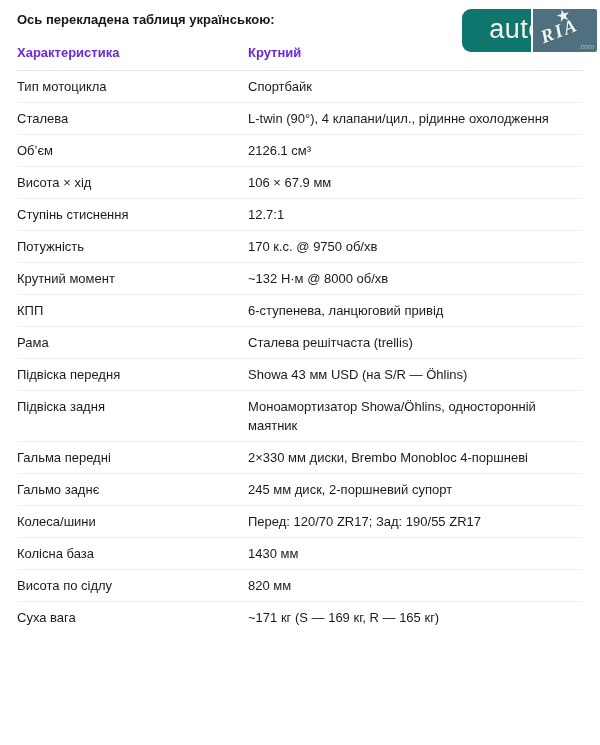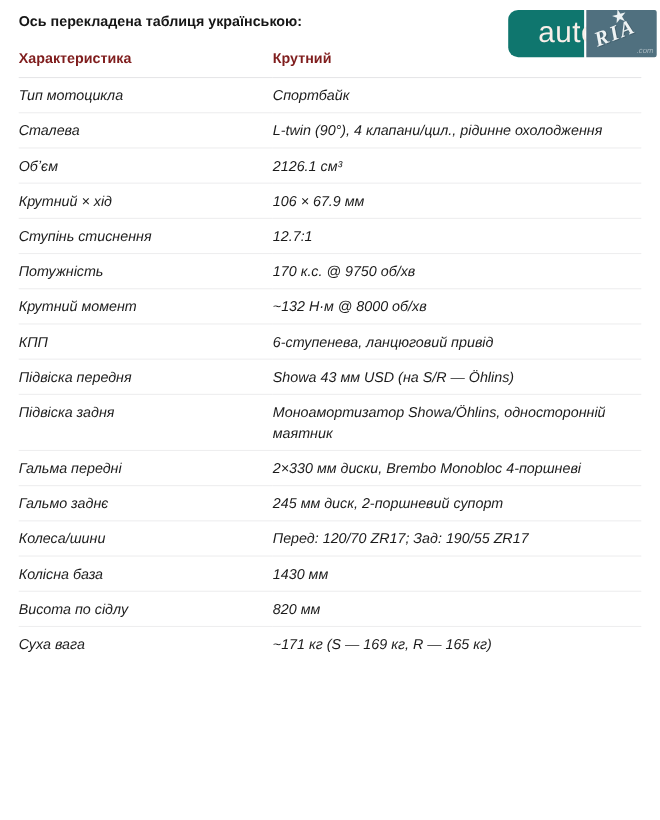"Характеристика" .spec th { color: #7f1d1d -> #6d28d9 }
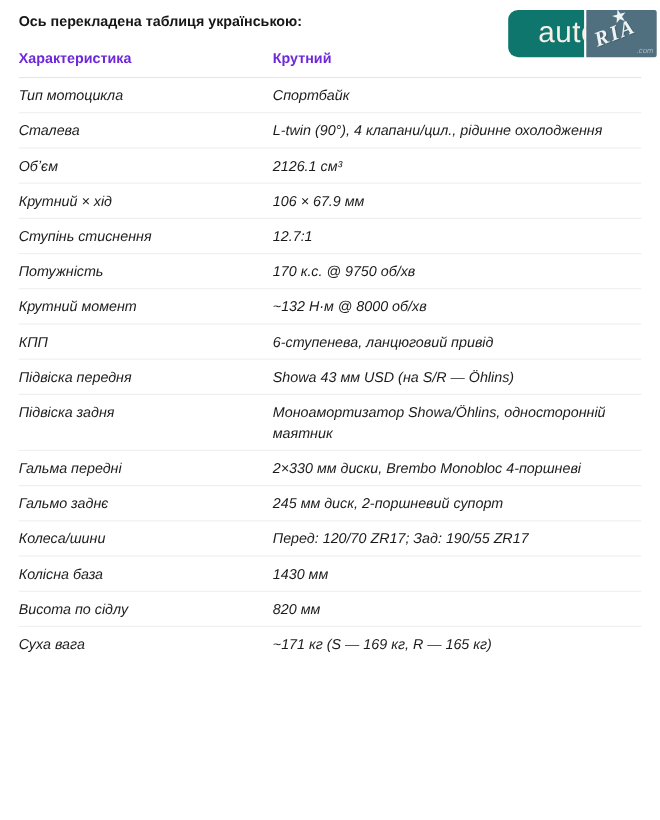"Тип мотоцикла" .spec td { font-style: italic -> none }
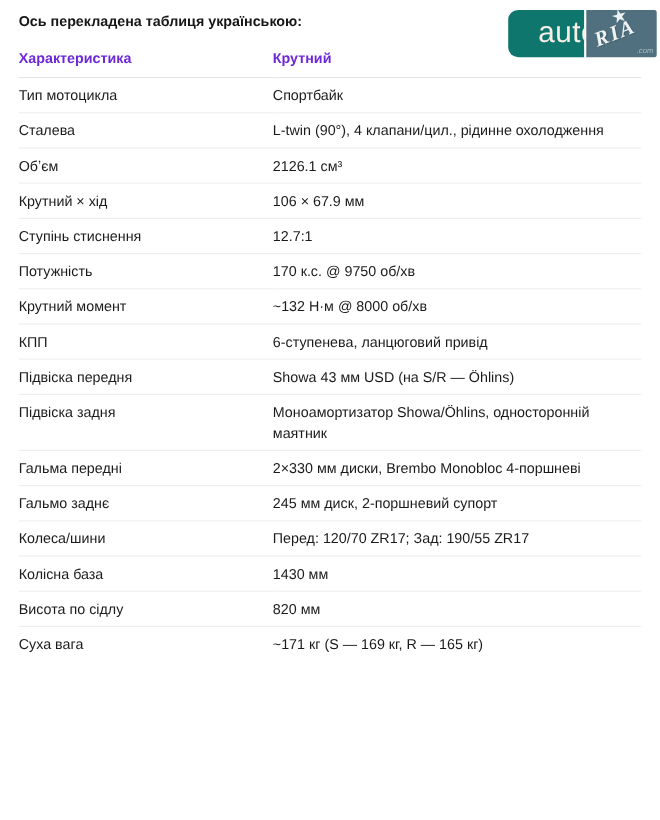"Крутний × хід" td { text: Крутний -> Висота }
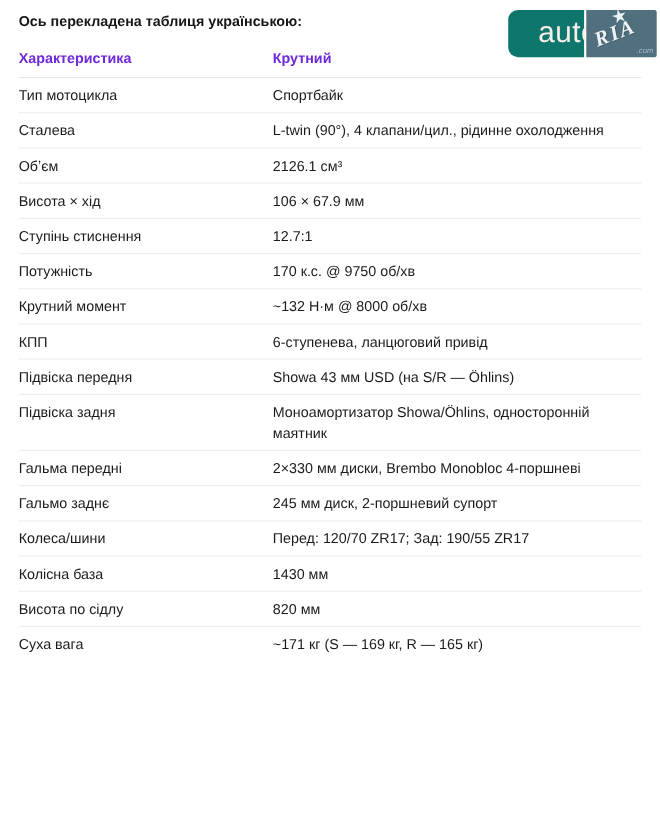"Рама" tr { html: none -> <tr> <td>Рама</td> <td>Сталева решітчаста (trellis)</td> </tr> }
